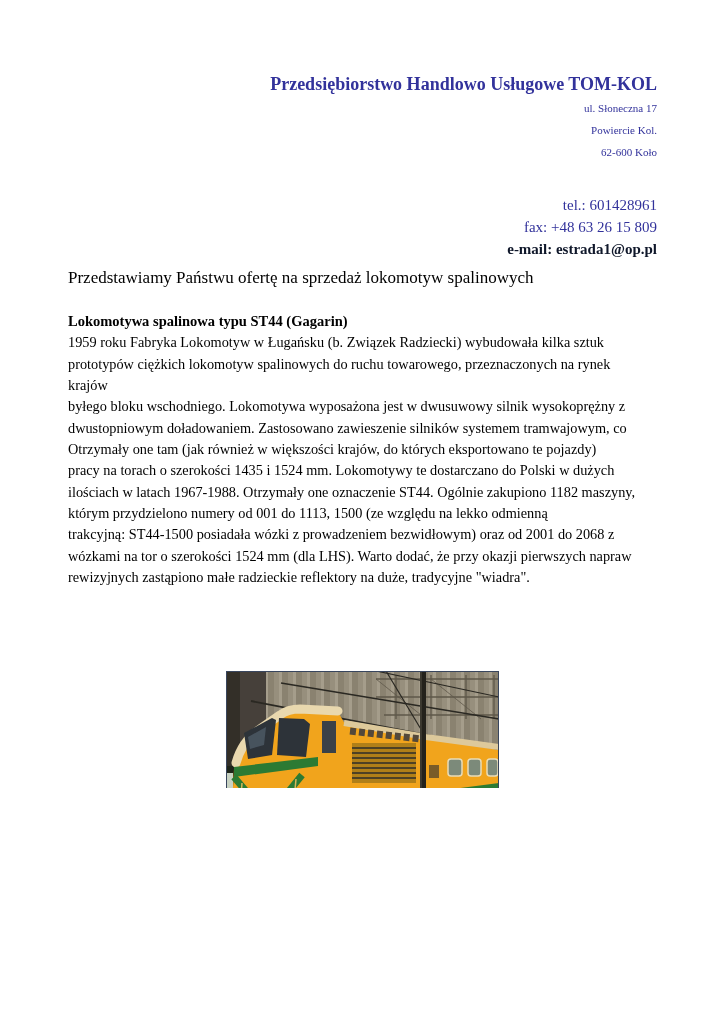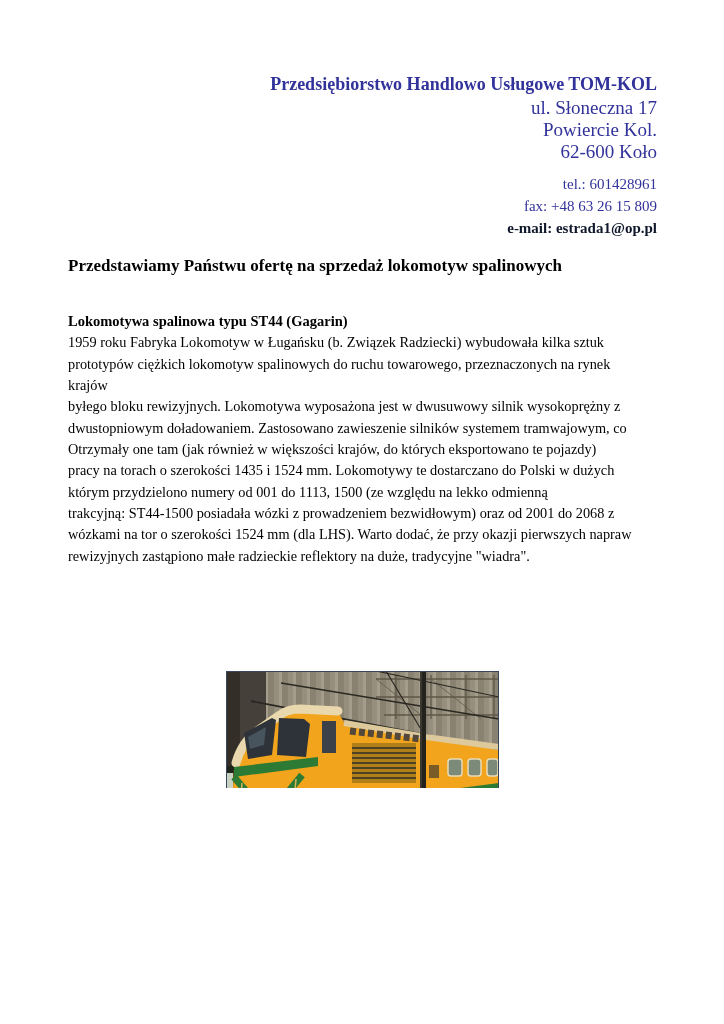"ul. Słoneczna 17" .addr { font-size: 19px -> 11px }
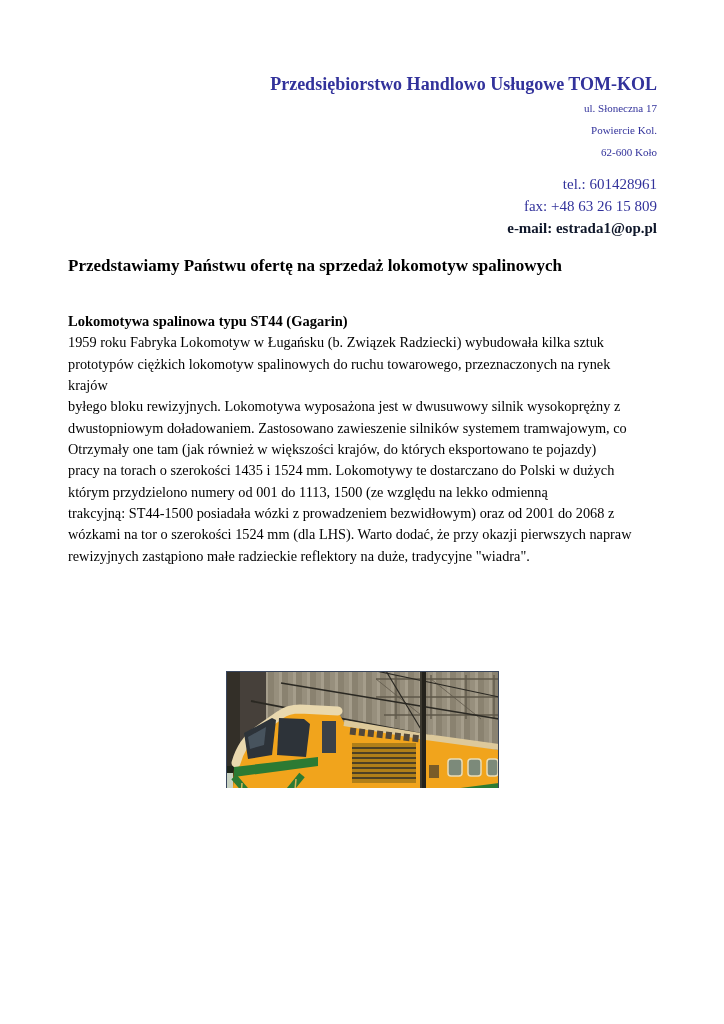"tel.: 601428961" .contact-block { top: 173px -> 194px }
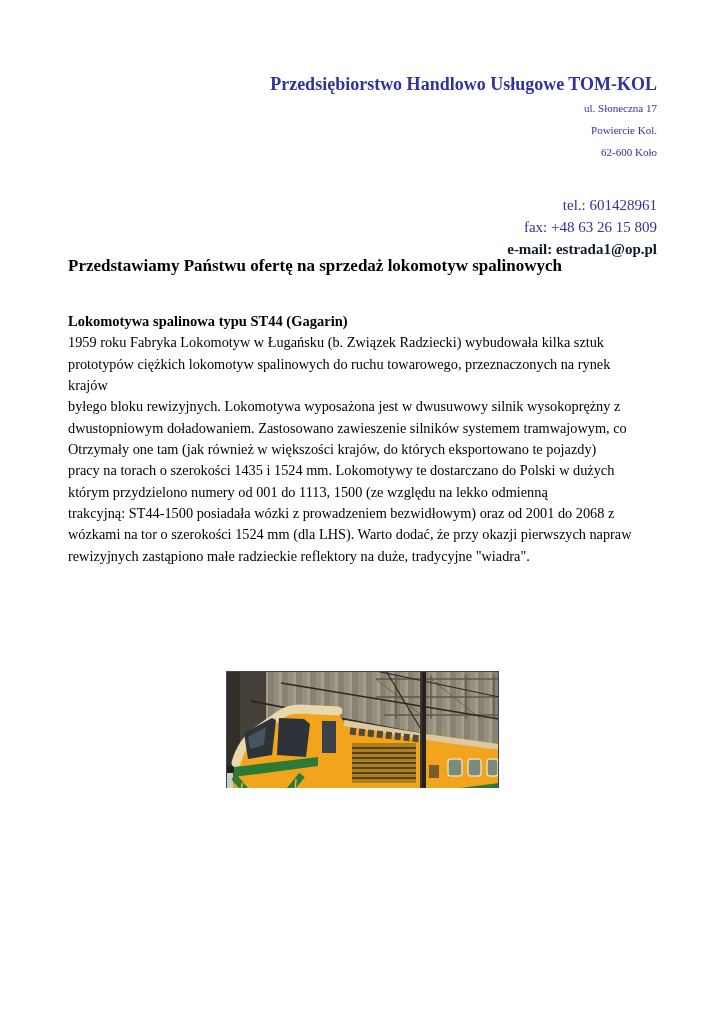"Przedstawiamy Państwu ofertę na sprzedaż" .offer-heading { font-weight: bold -> normal; top: 254px -> 266px }
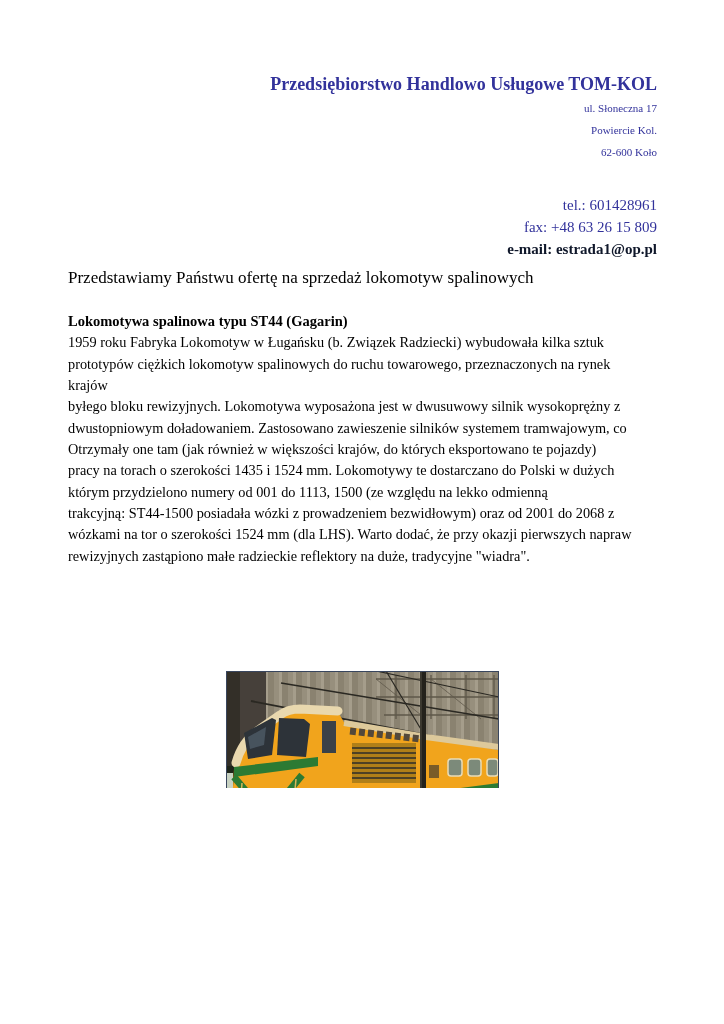"byłego bloku rewizyjnych. Lokomotywa" div.line { text: rewizyjnych -> wschodniego }
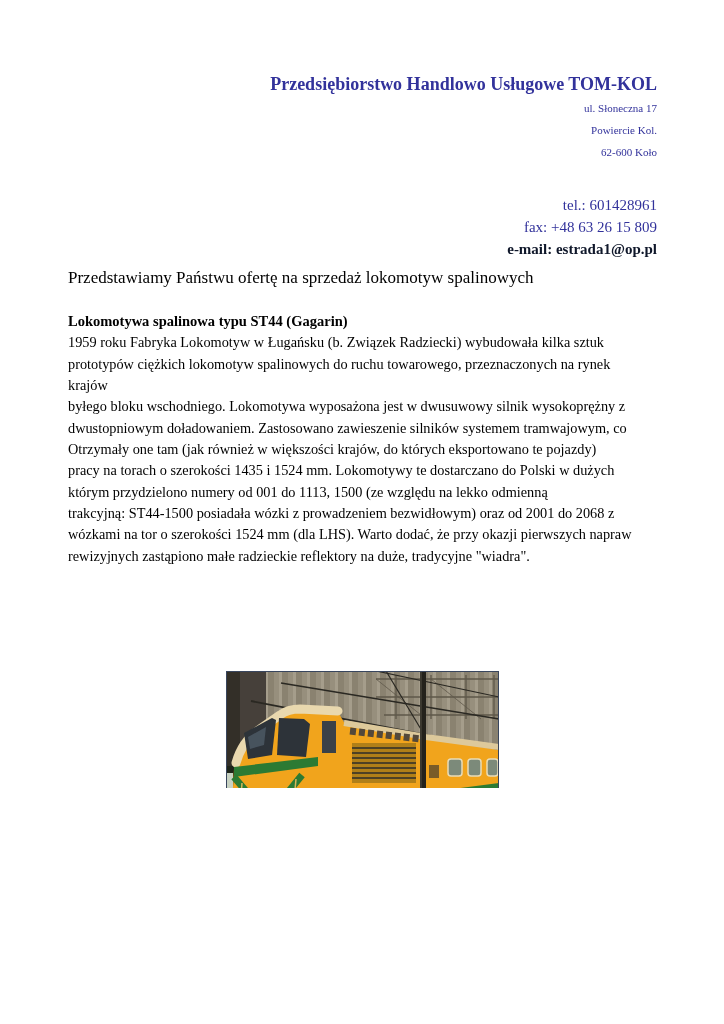"ilościach w latach 1967-1988. Otrzymały" div.line { html: none -> <div>ilościach w latach 1967-1988. Otrzymały one oznaczenie ST44. Ogólnie zakupiono 1182 maszyny,</div> }
